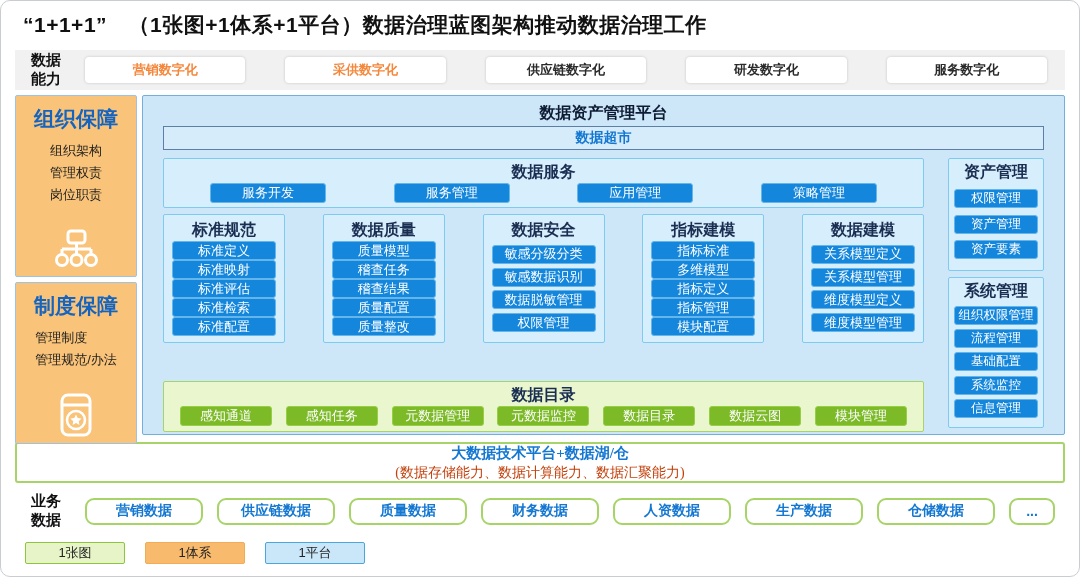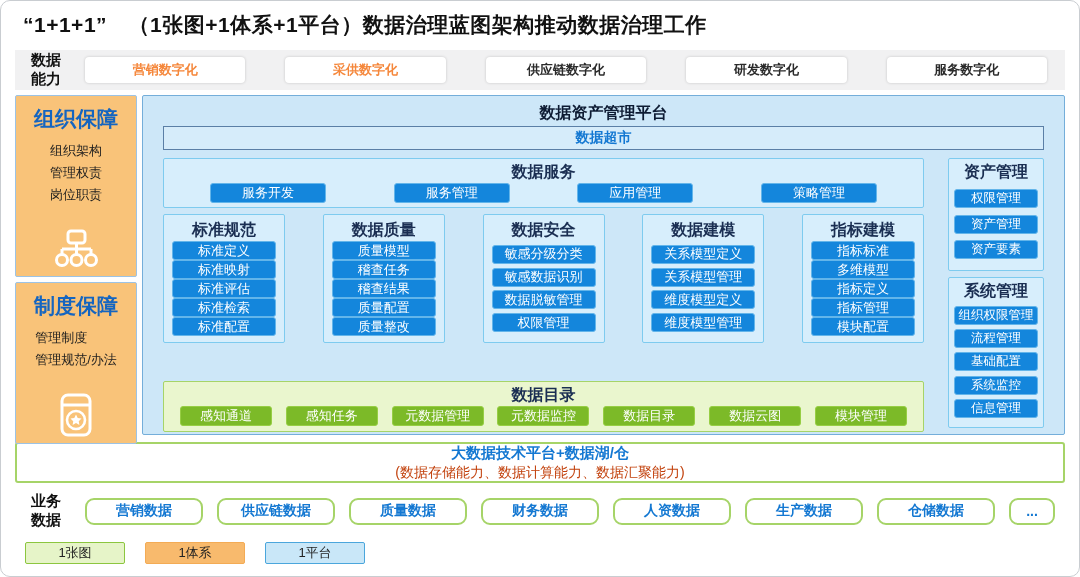"数据建模" div.sec-box { order: before "指标建模" -> after "指标建模" }
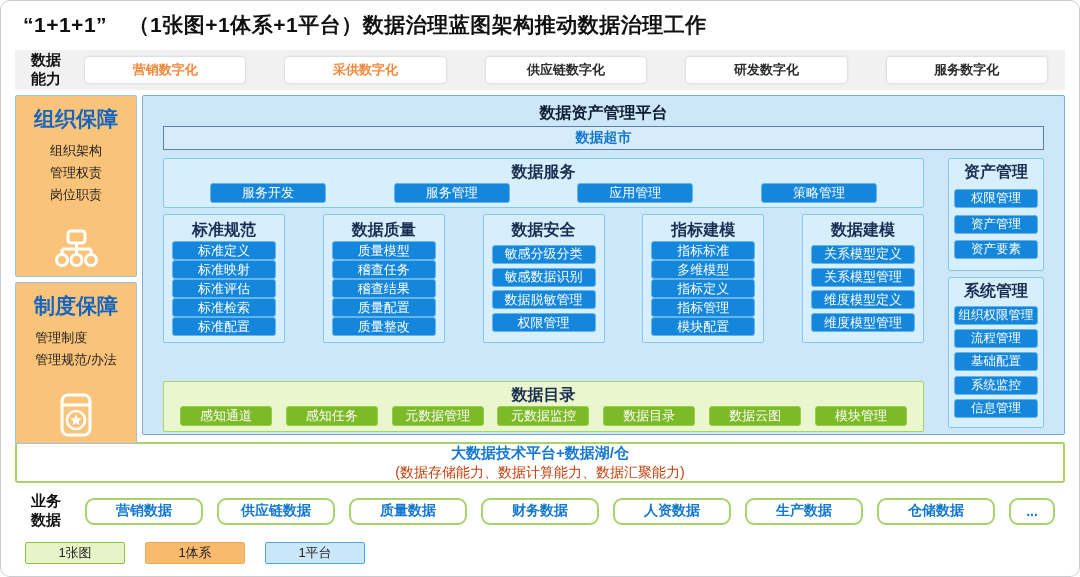"大数据技术平台+数据湖/仓" .bigdata { font-family: none -> Liberation Serif, serif }
